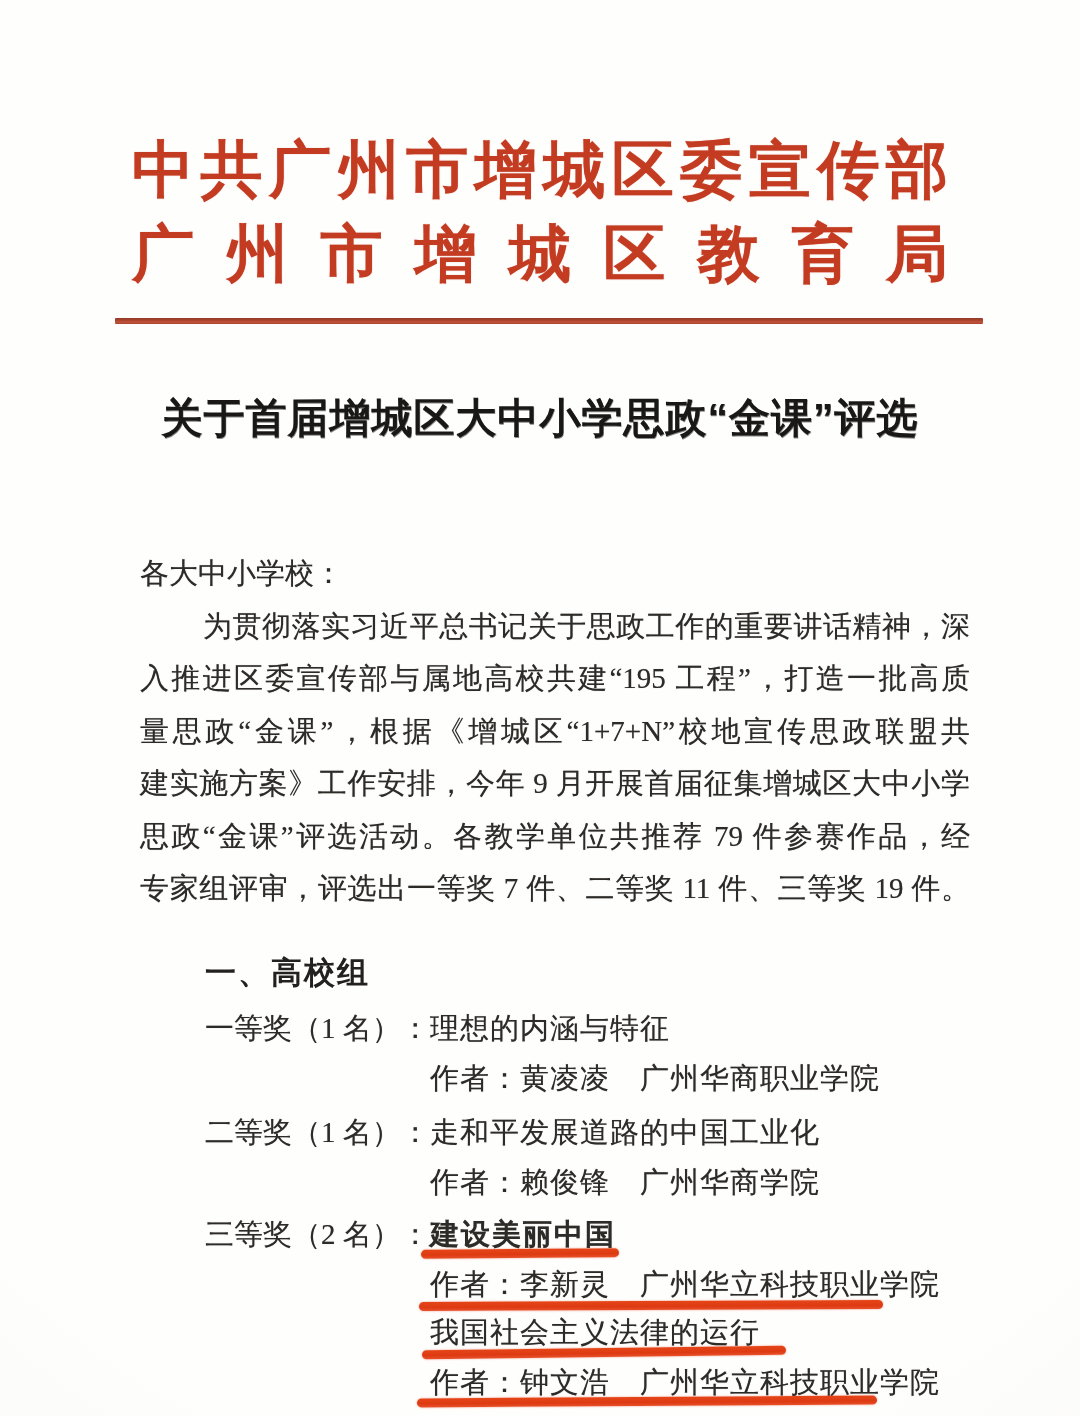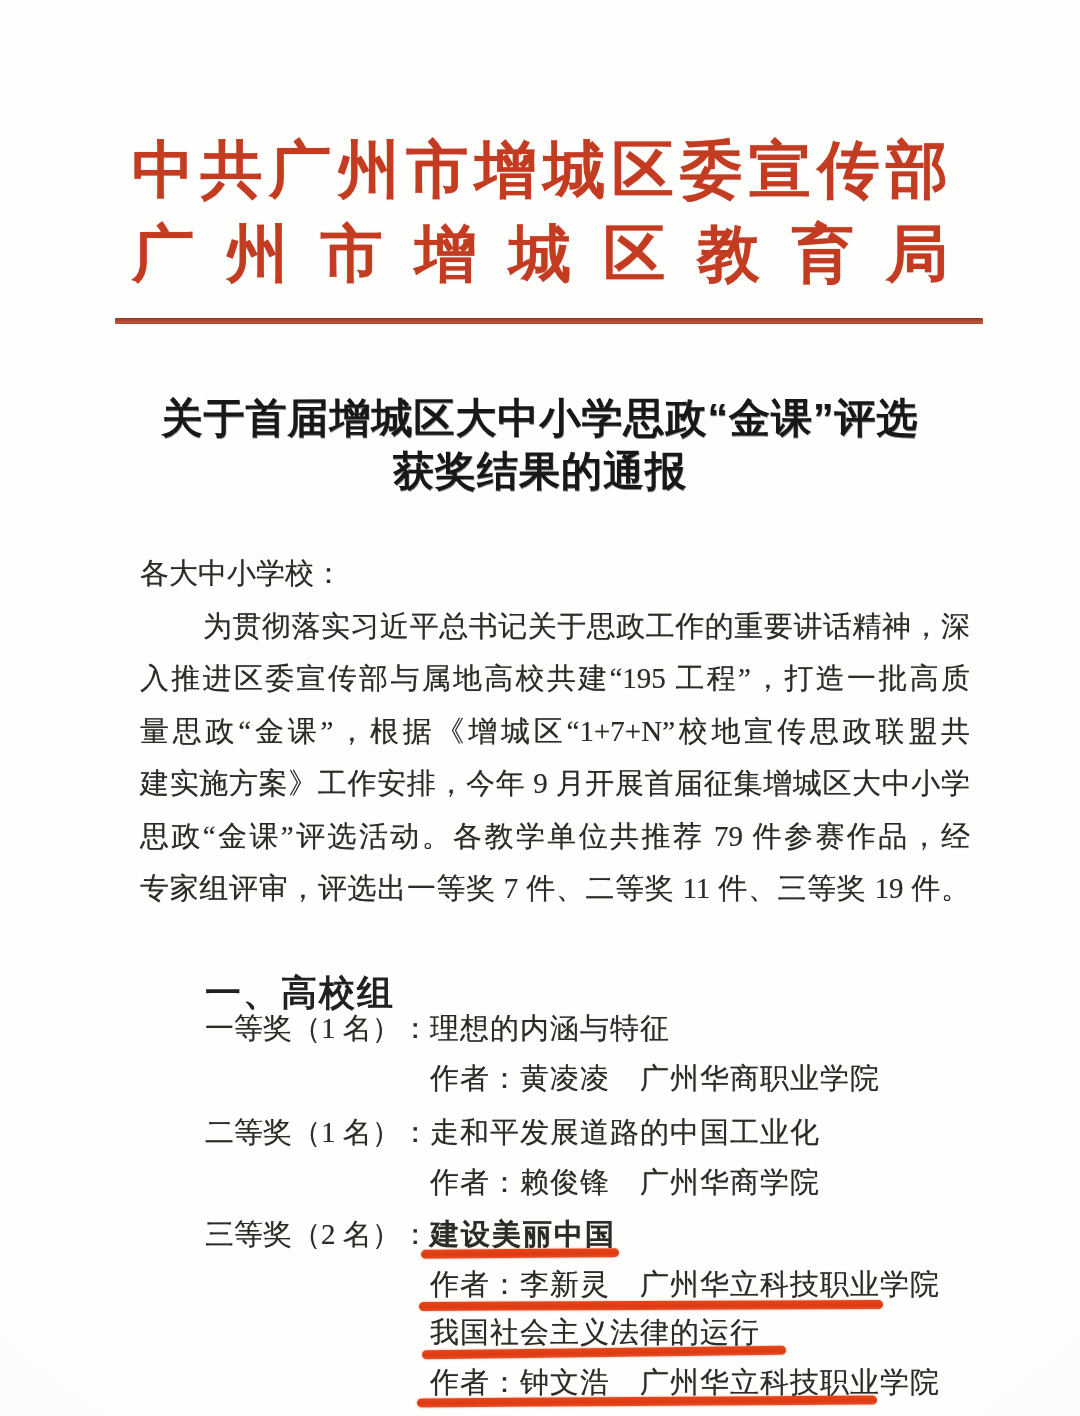"获奖结果的通报" div { html: <div>获奖结果的通报</div> -> none }
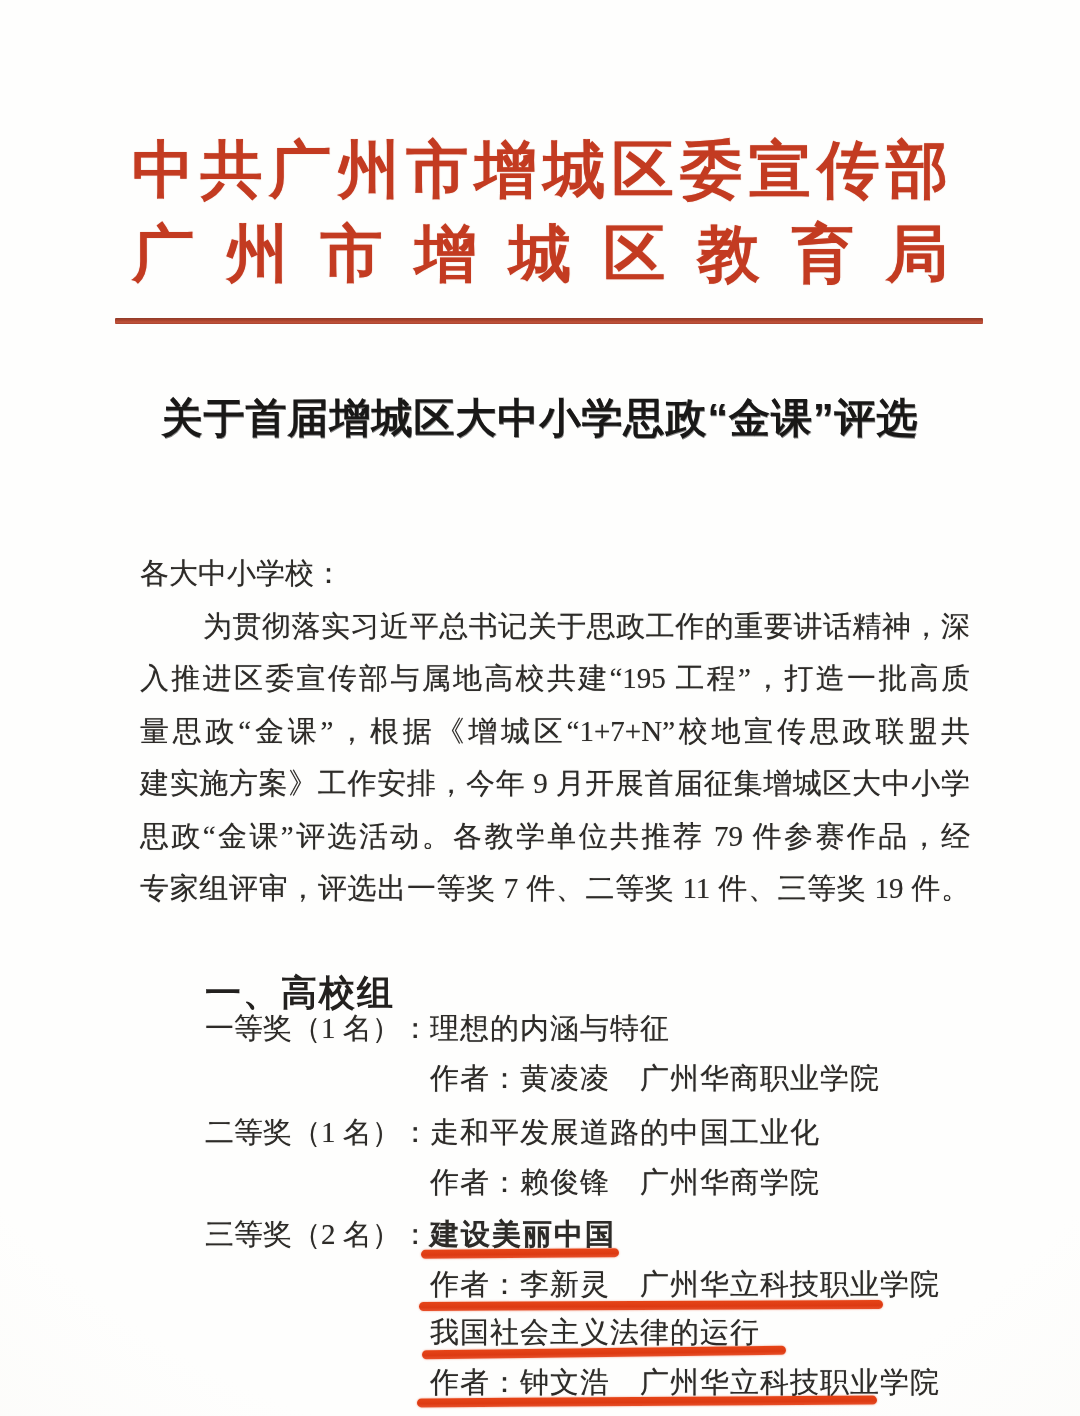"一、高校组" .section-heading { font-family: Liberation Serif, serif -> Liberation Mono, monospace; font-size: 36px -> 31px; margin-top: 18px -> none }
